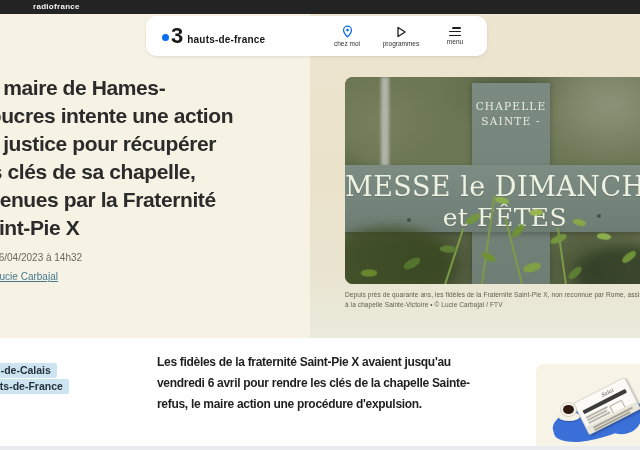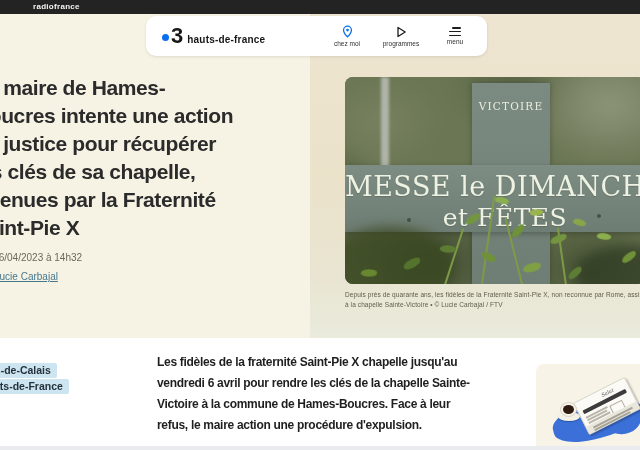"CHAPELLE" span { html: none -> <span>CHAPELLE</span> }
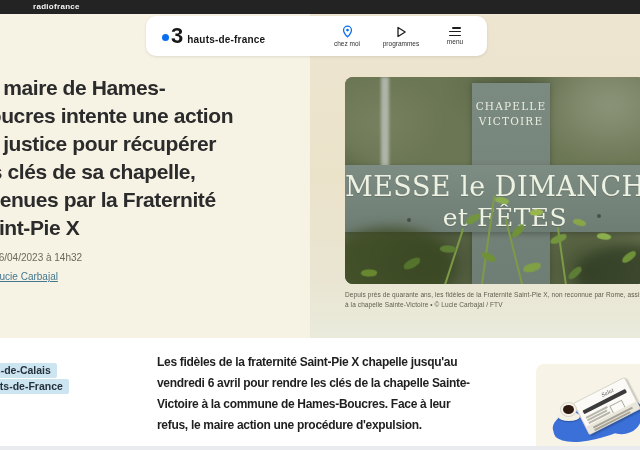"SAINTE -" span { html: none -> <span>SAINTE -</span> }
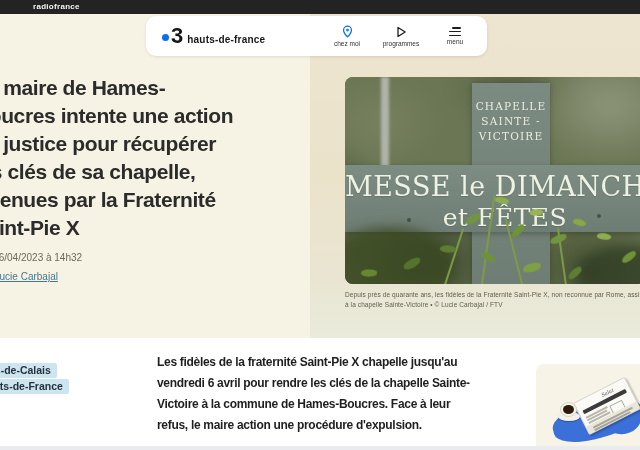"VICTOIRE" span { html: <span>VICTOIRE</span> -> none }
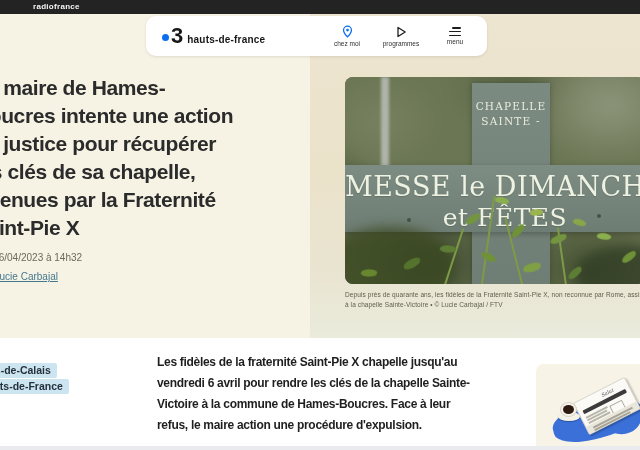"Les fidèles de la fraternité" span { text: chapelle -> avaient }
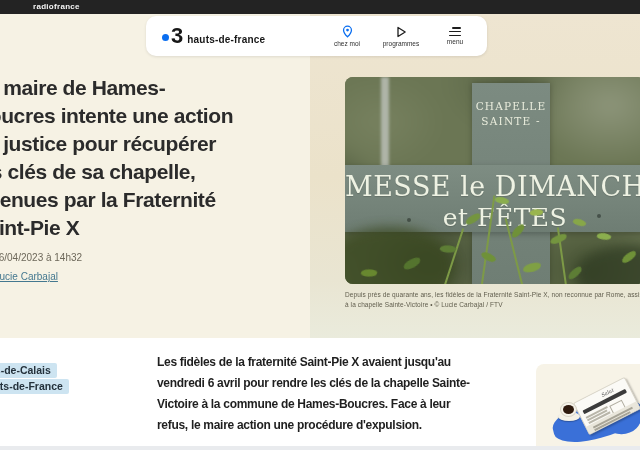"Victoire à la commune de" span { html: <span>Victoire à la commune de Hames-Boucres. Face à leur</span> -> none }
